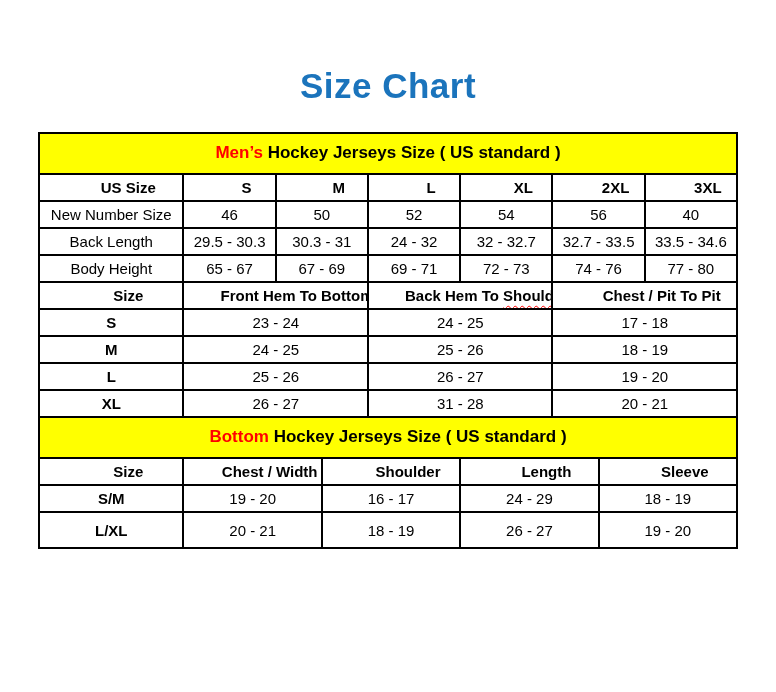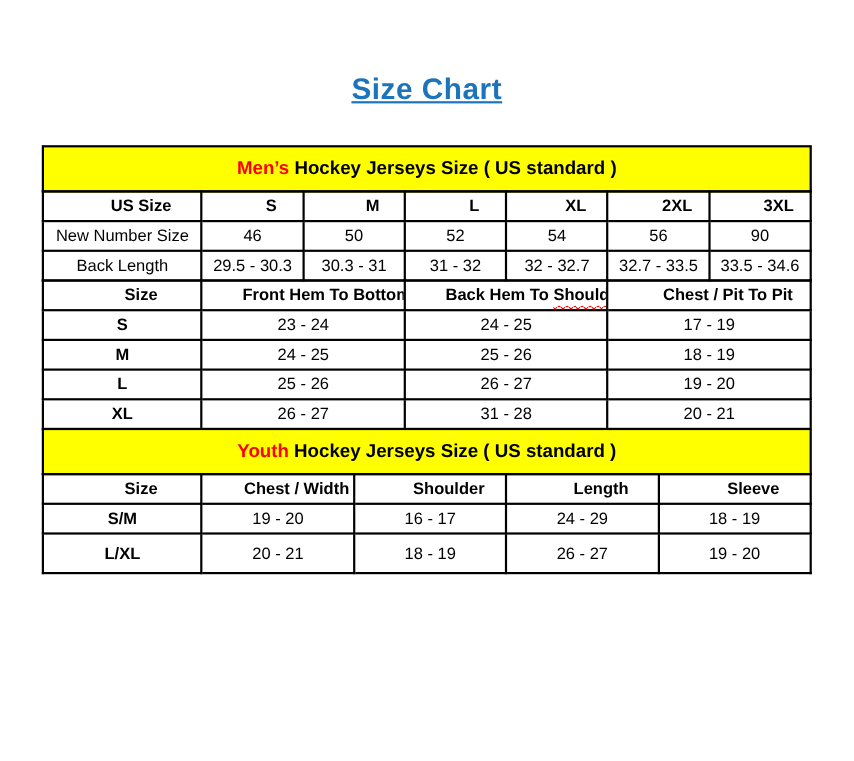"Size Chart" .title { font-size: 27px -> 35px; text-decoration: underline -> none }
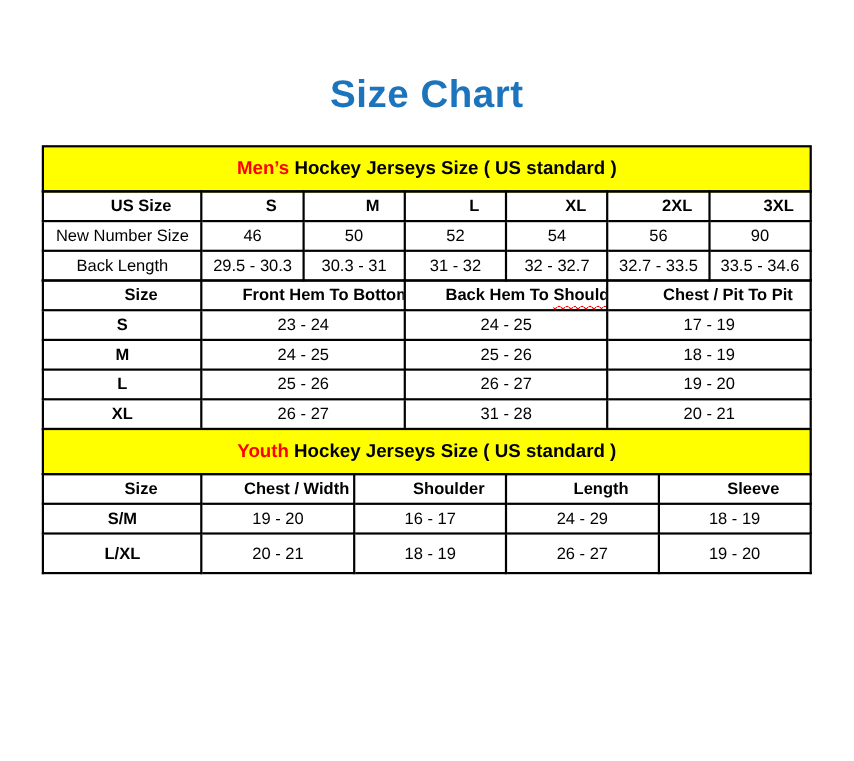"90" td { text: 90 -> 40 }
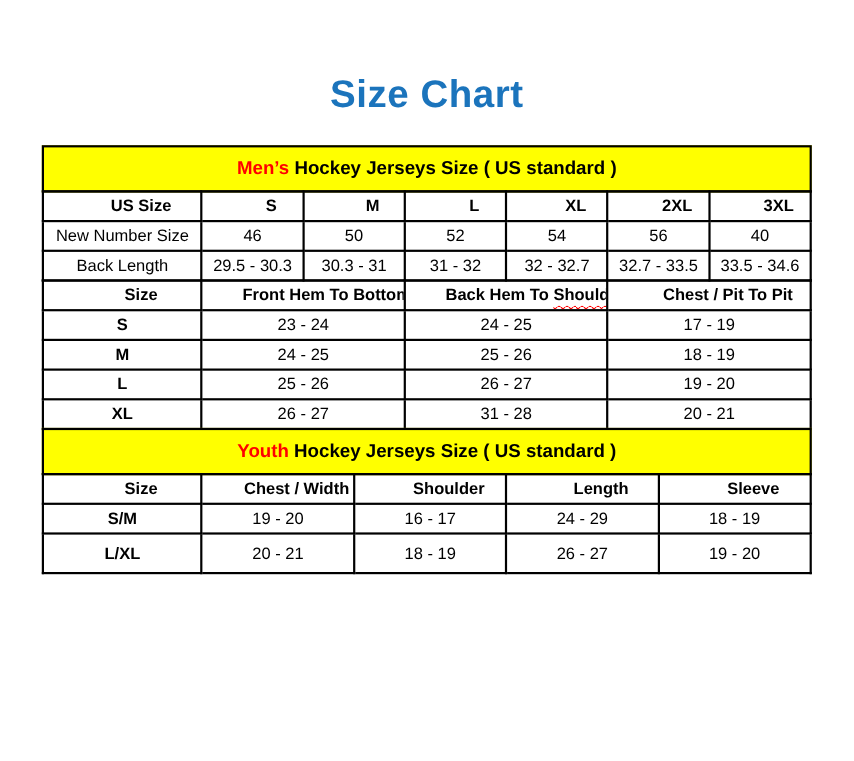"31 - 32" td { text: 31 -> 24 }
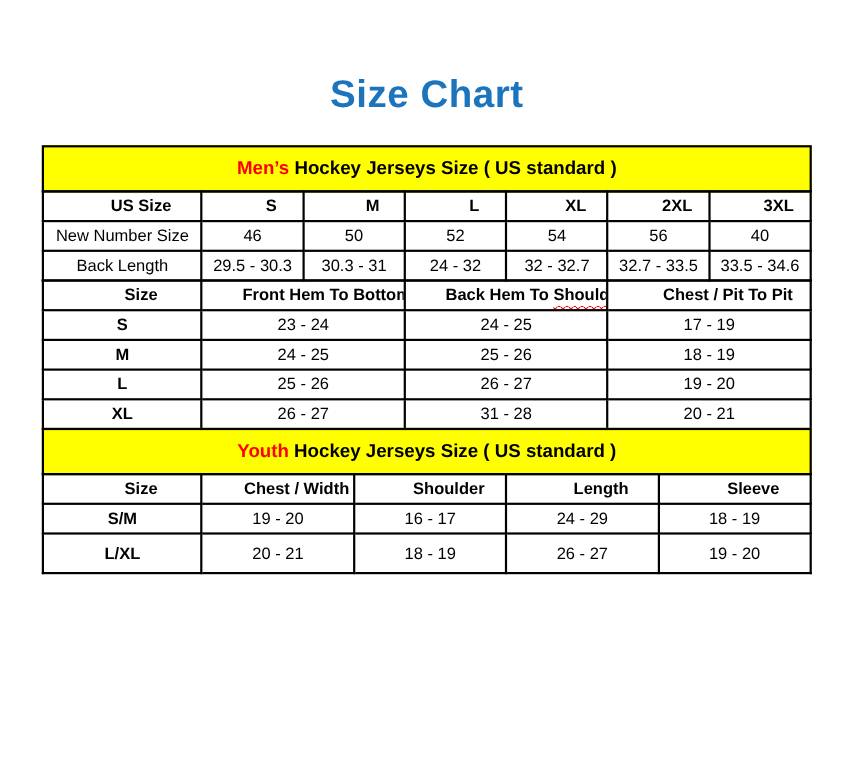"Body Height" tr { html: none -> <tr> <td>Body Height</td> <td>65 - 67</td> <td>67 - 69</td> <td>69 - 71</td> <td>72 - 73</td> <td>74 - 76</td> <td>77 - 80</td> </tr> }
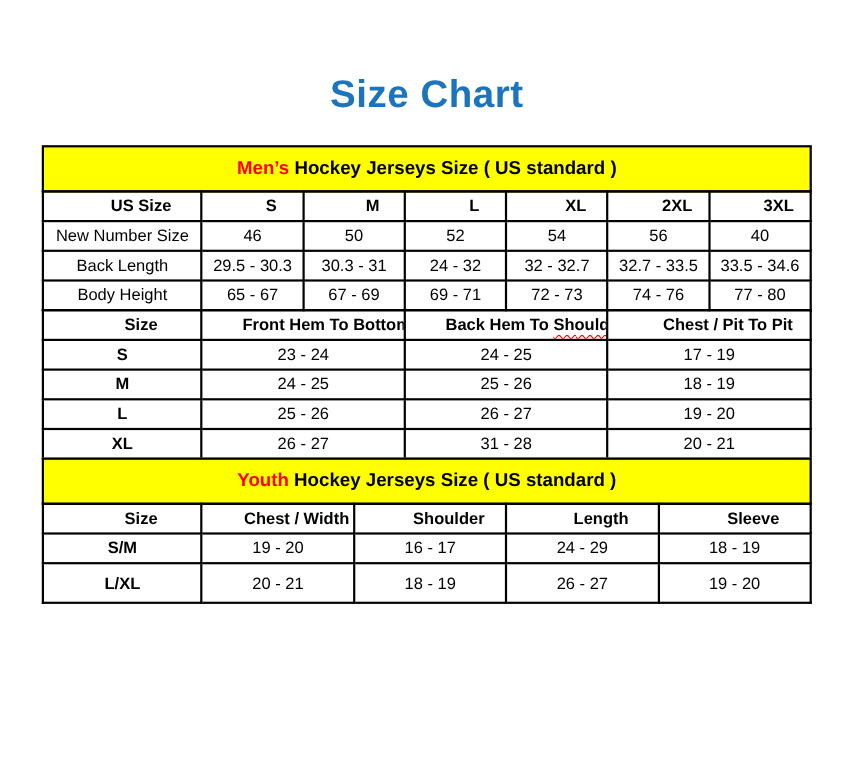"17 - 19" td { text: 19 -> 18 }
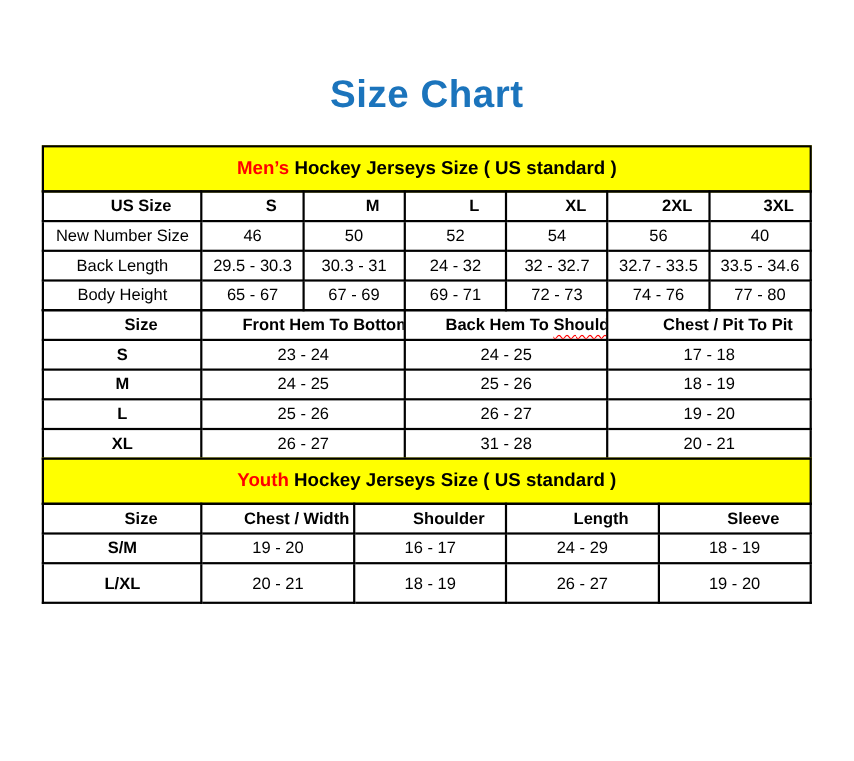"Youth" span.hl { text: Youth -> Bottom }
